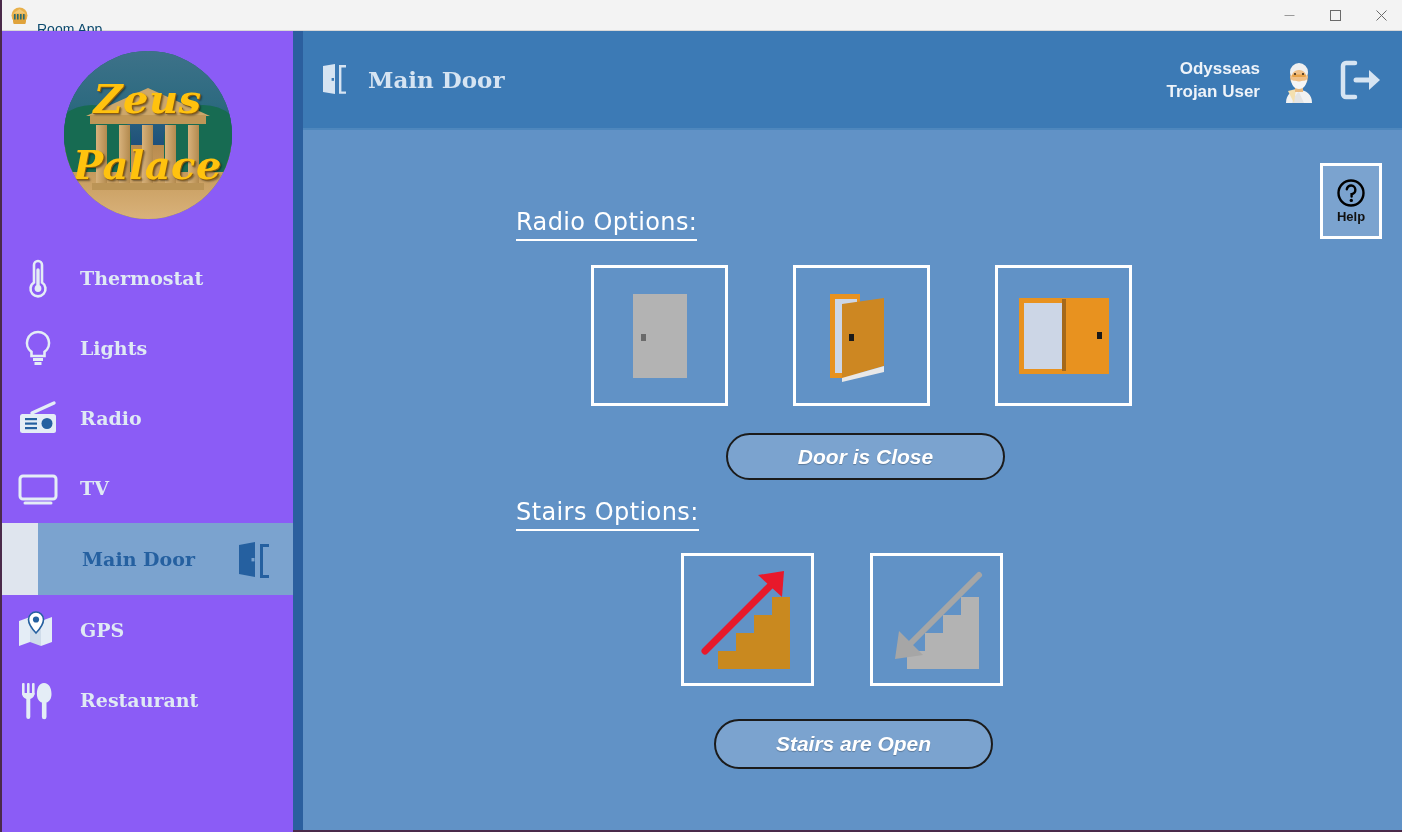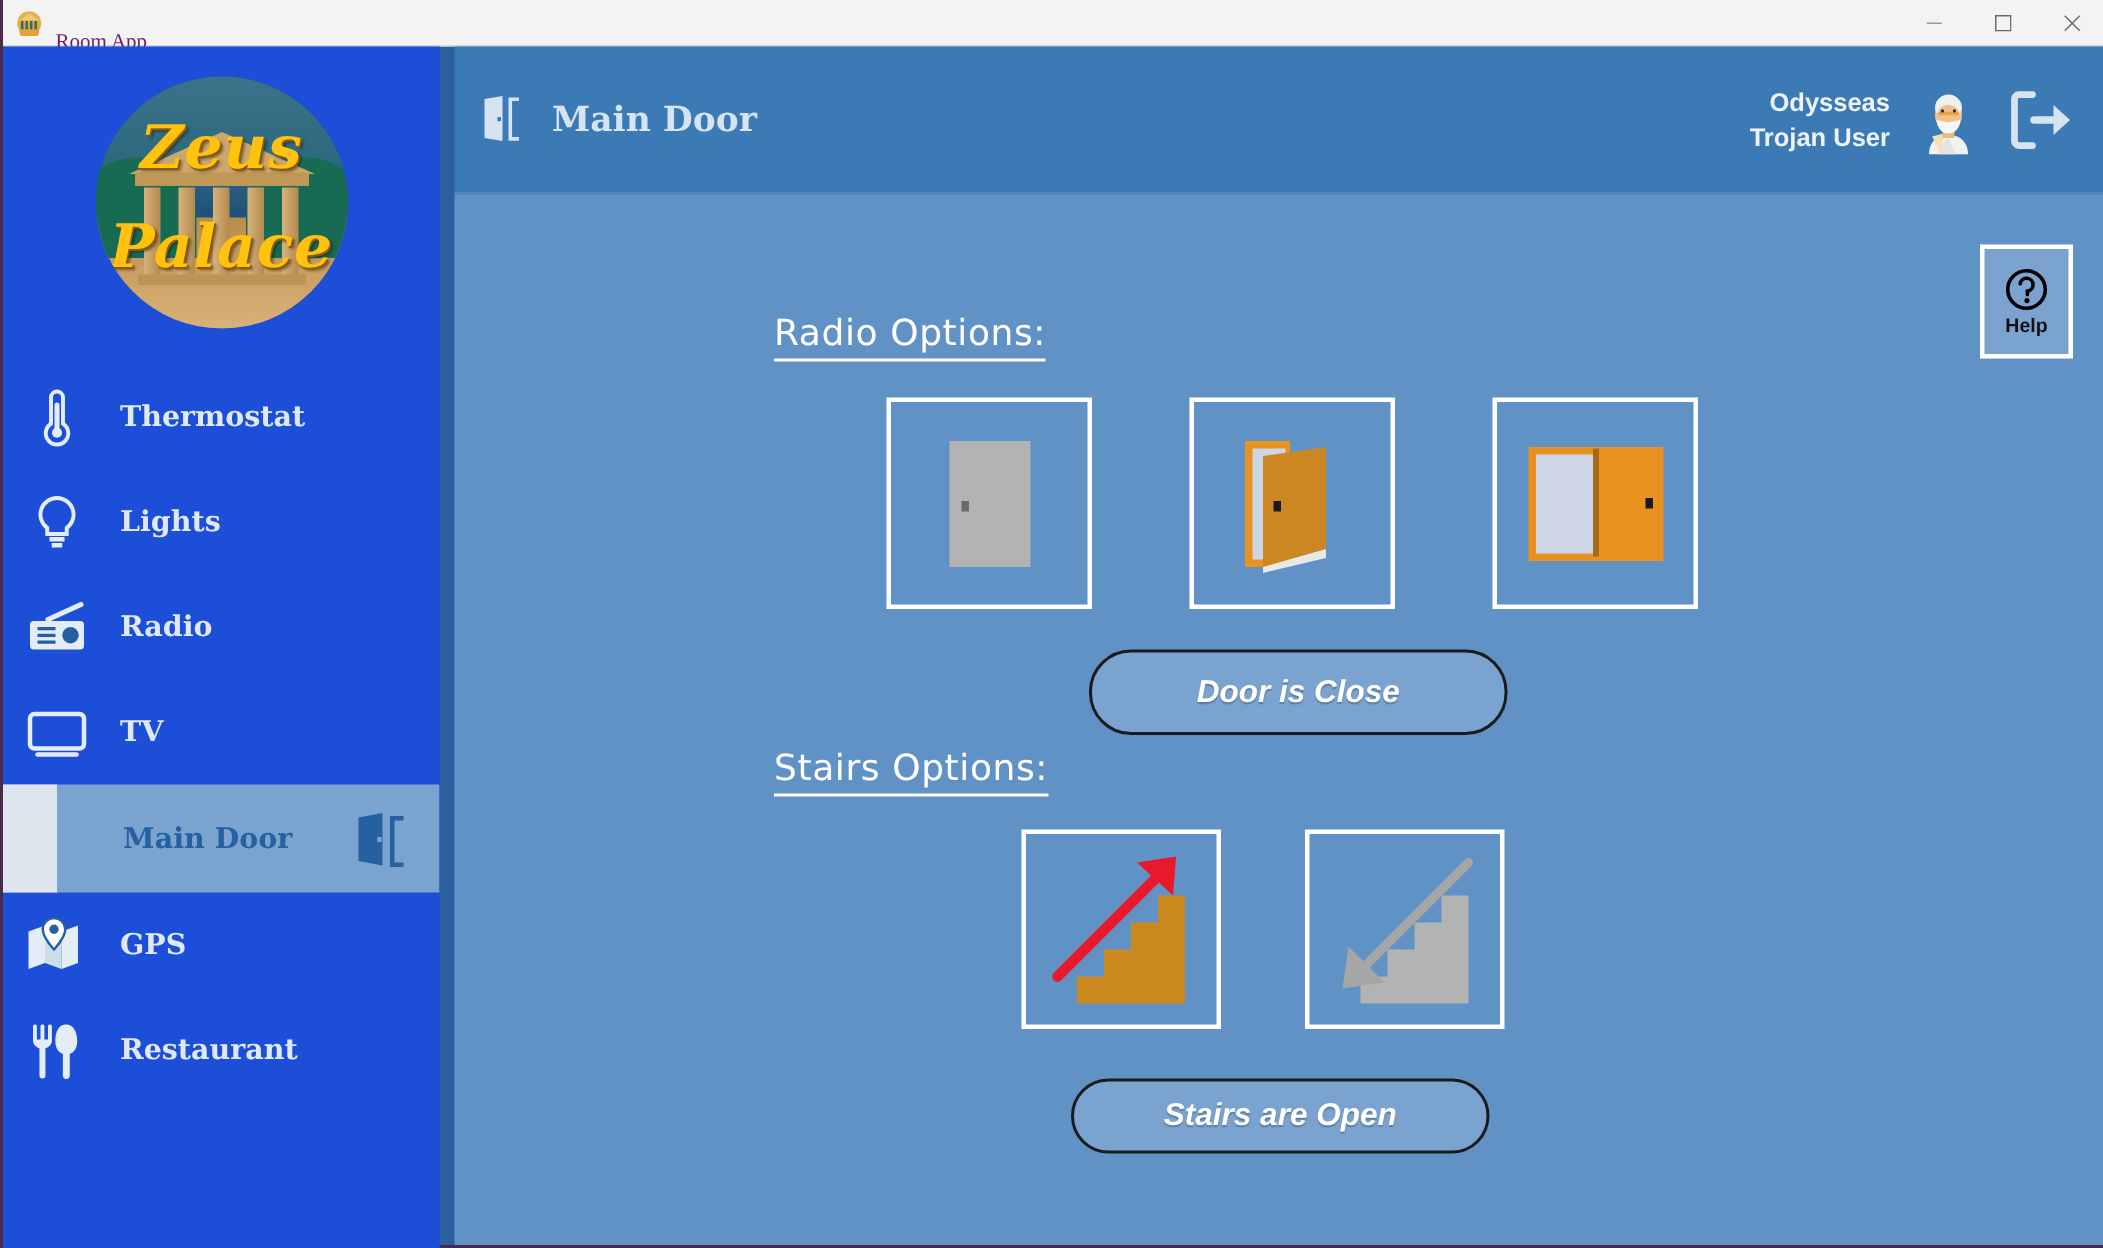"Room App" .titlebar-title { color: #701a75 -> #0c4a6e; font-family: Liberation Serif, serif -> Liberation Sans, sans-serif }
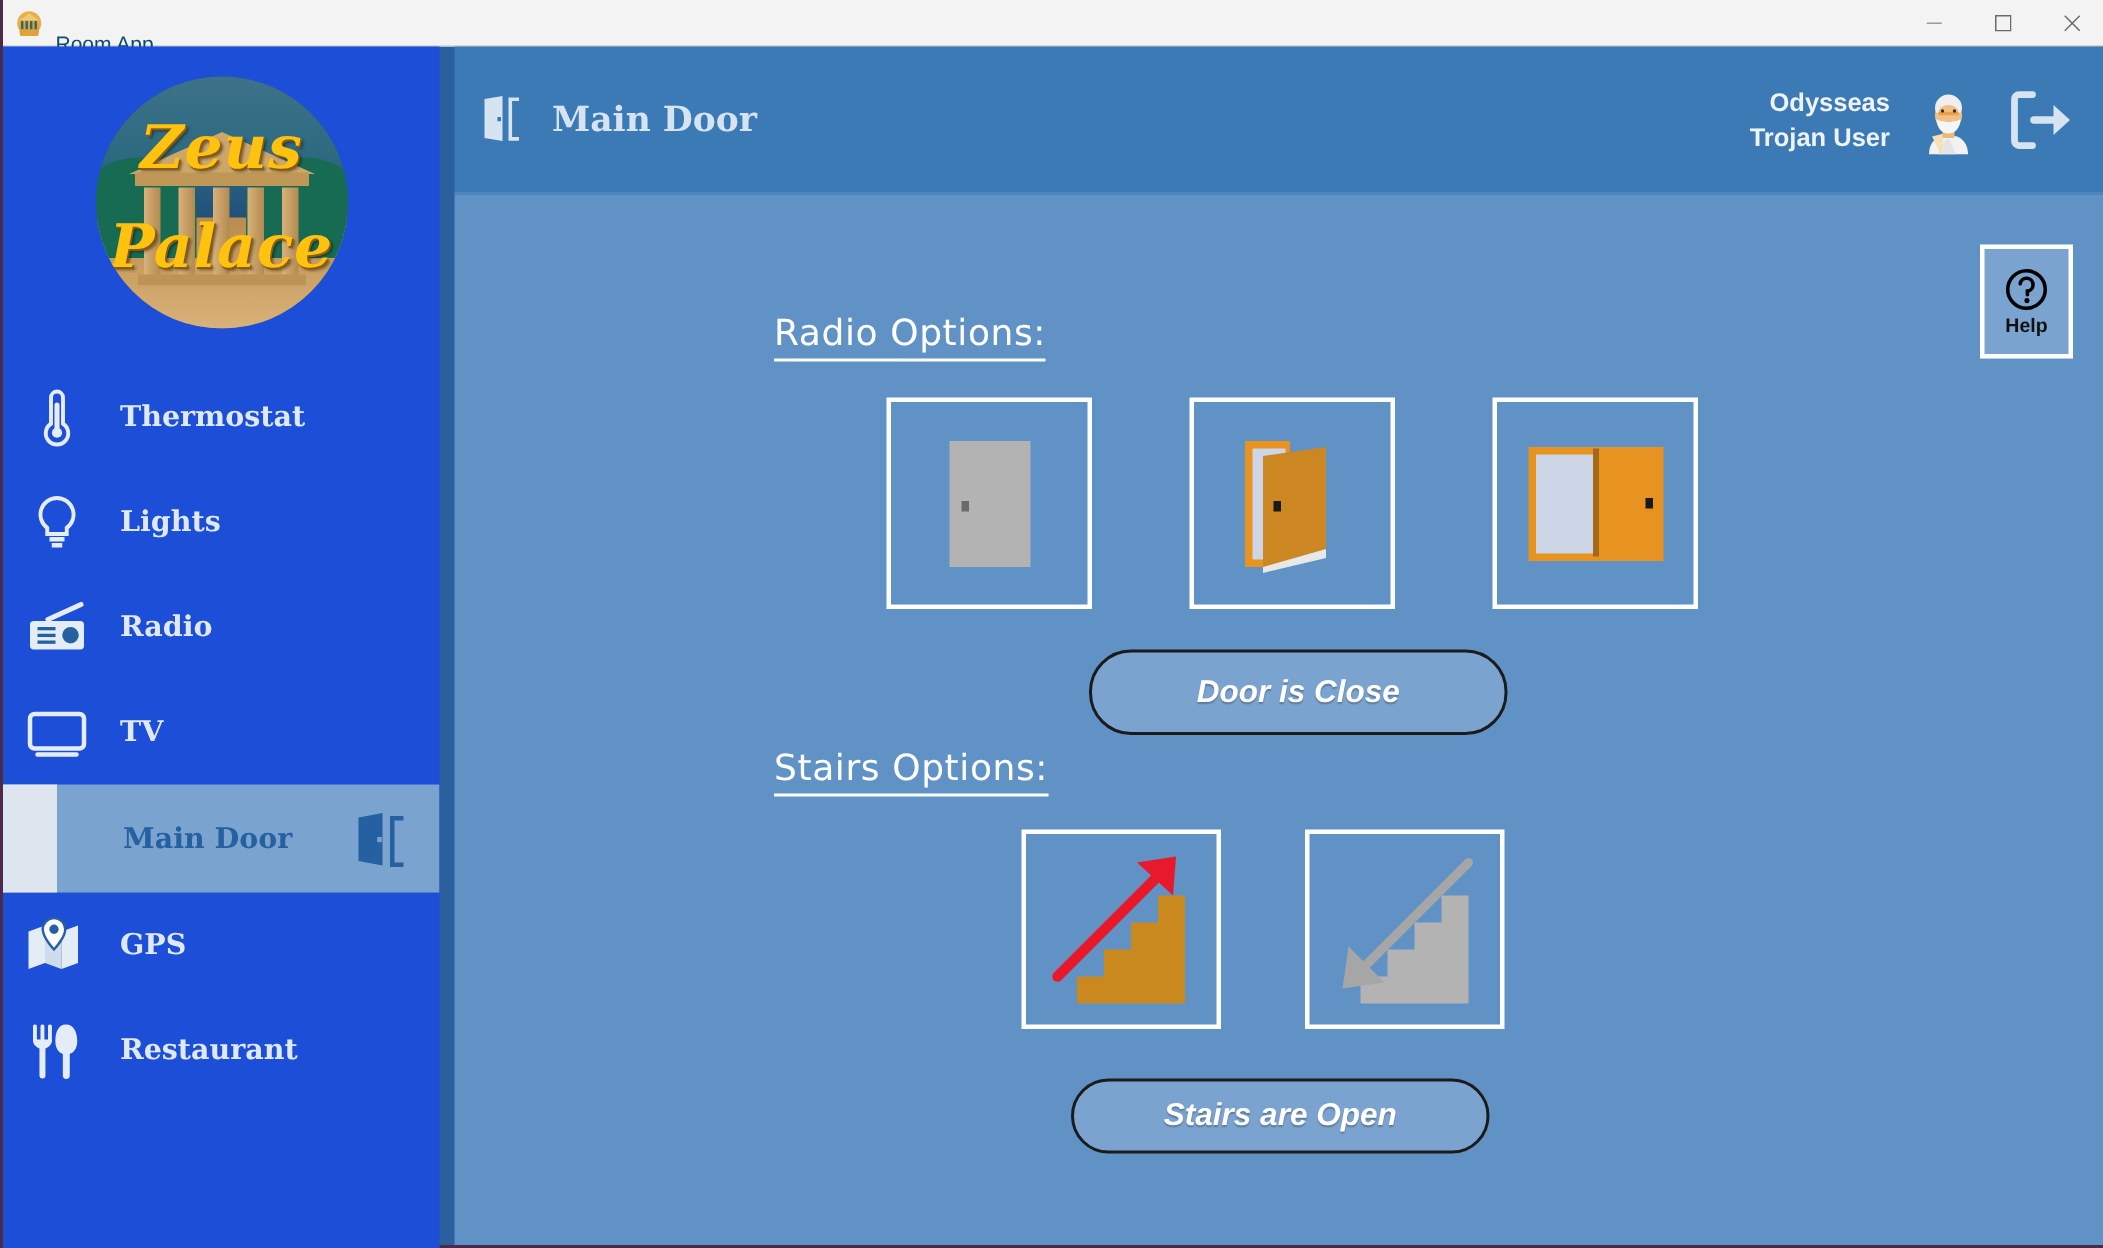"Zeus" .sidebar { background: #1d4ed8 -> #8b5cf6 }
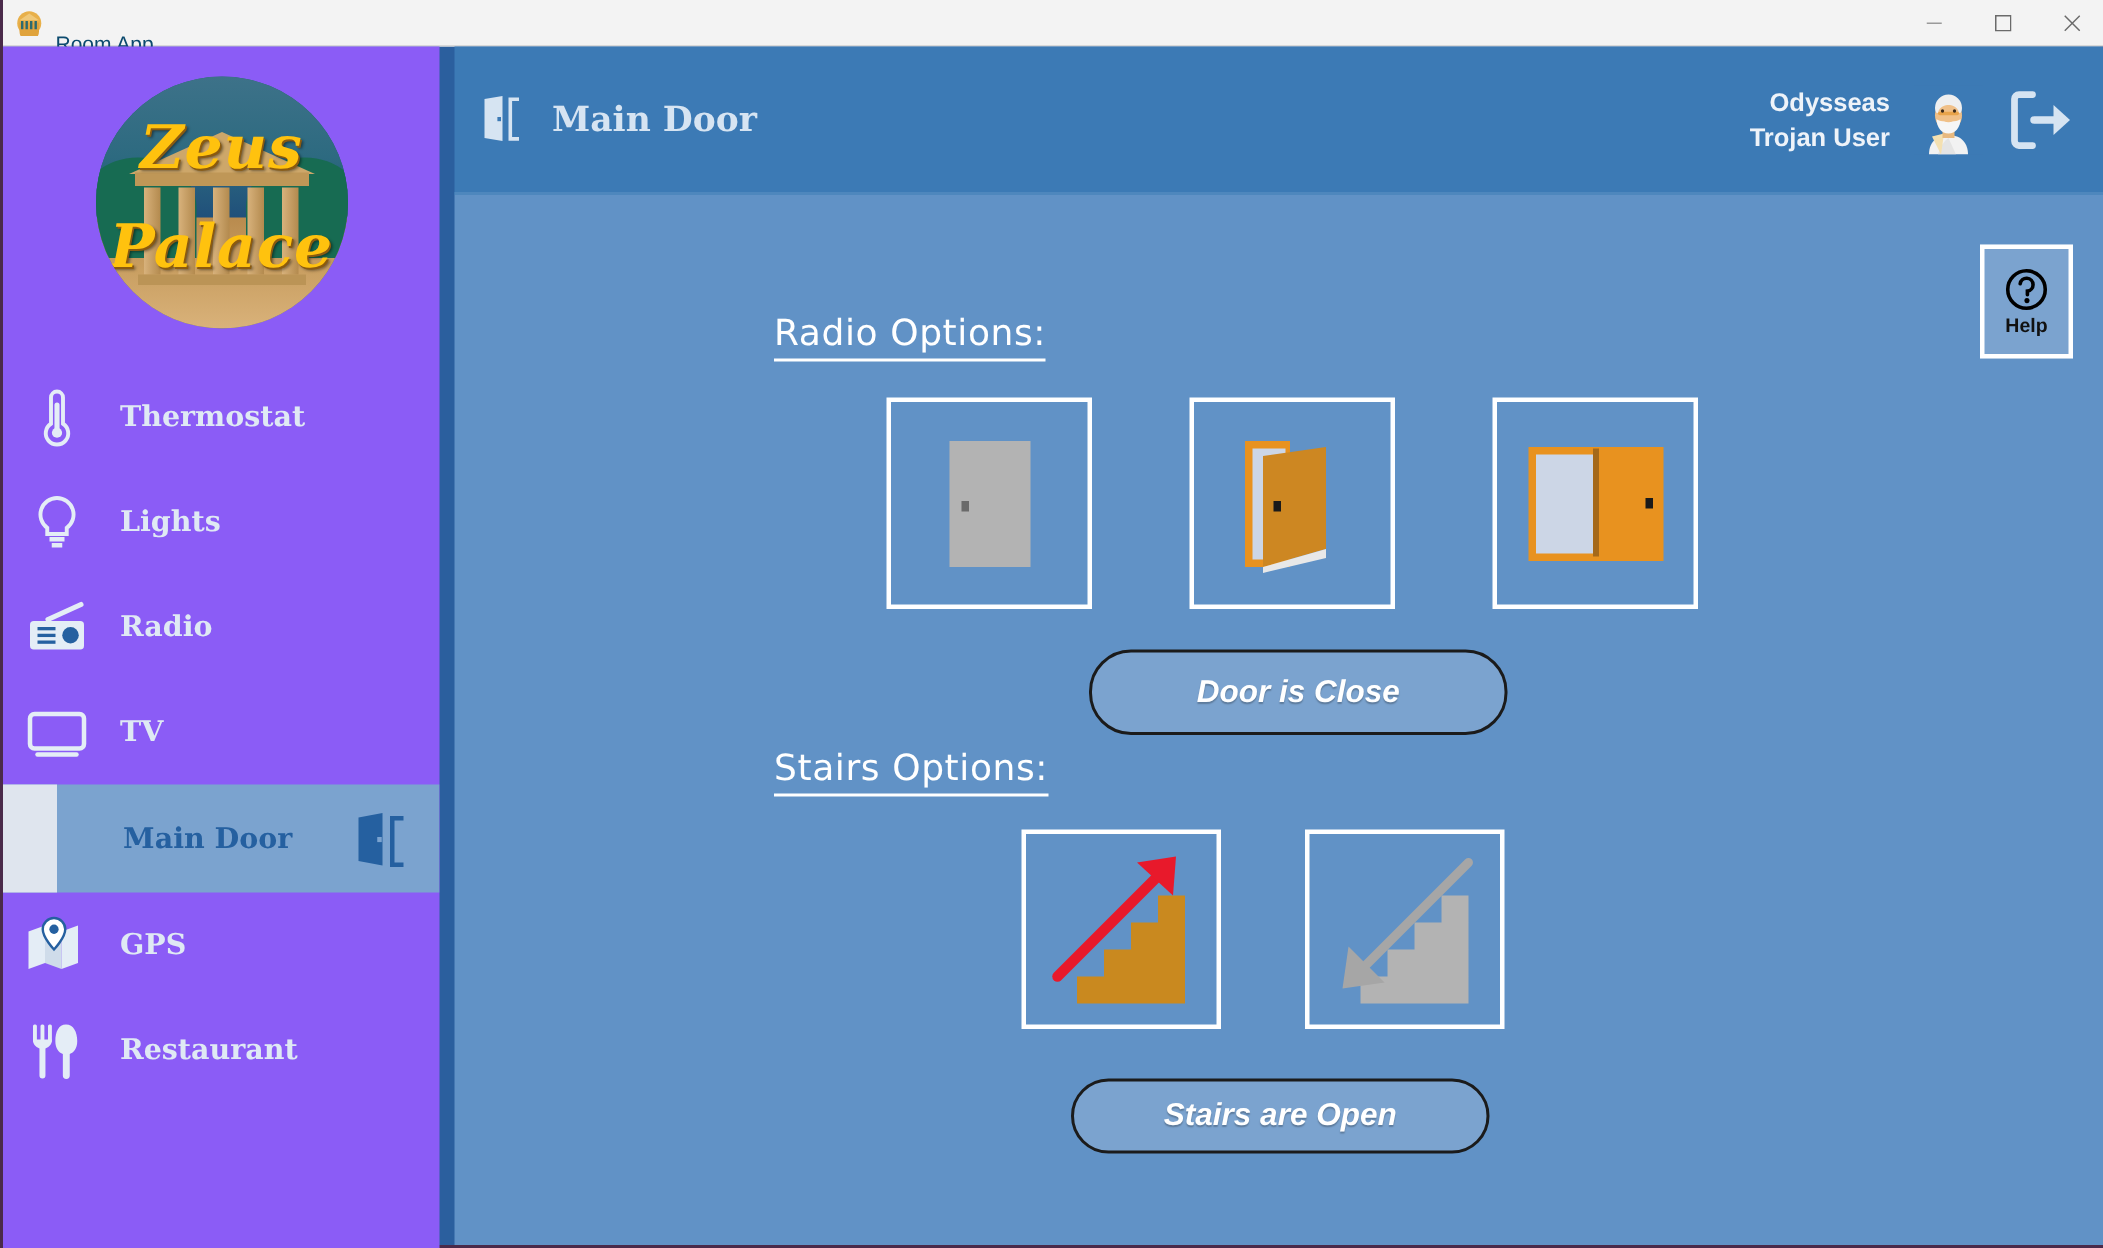"Door is Close" .btn-door { height: 57px -> 47px }
